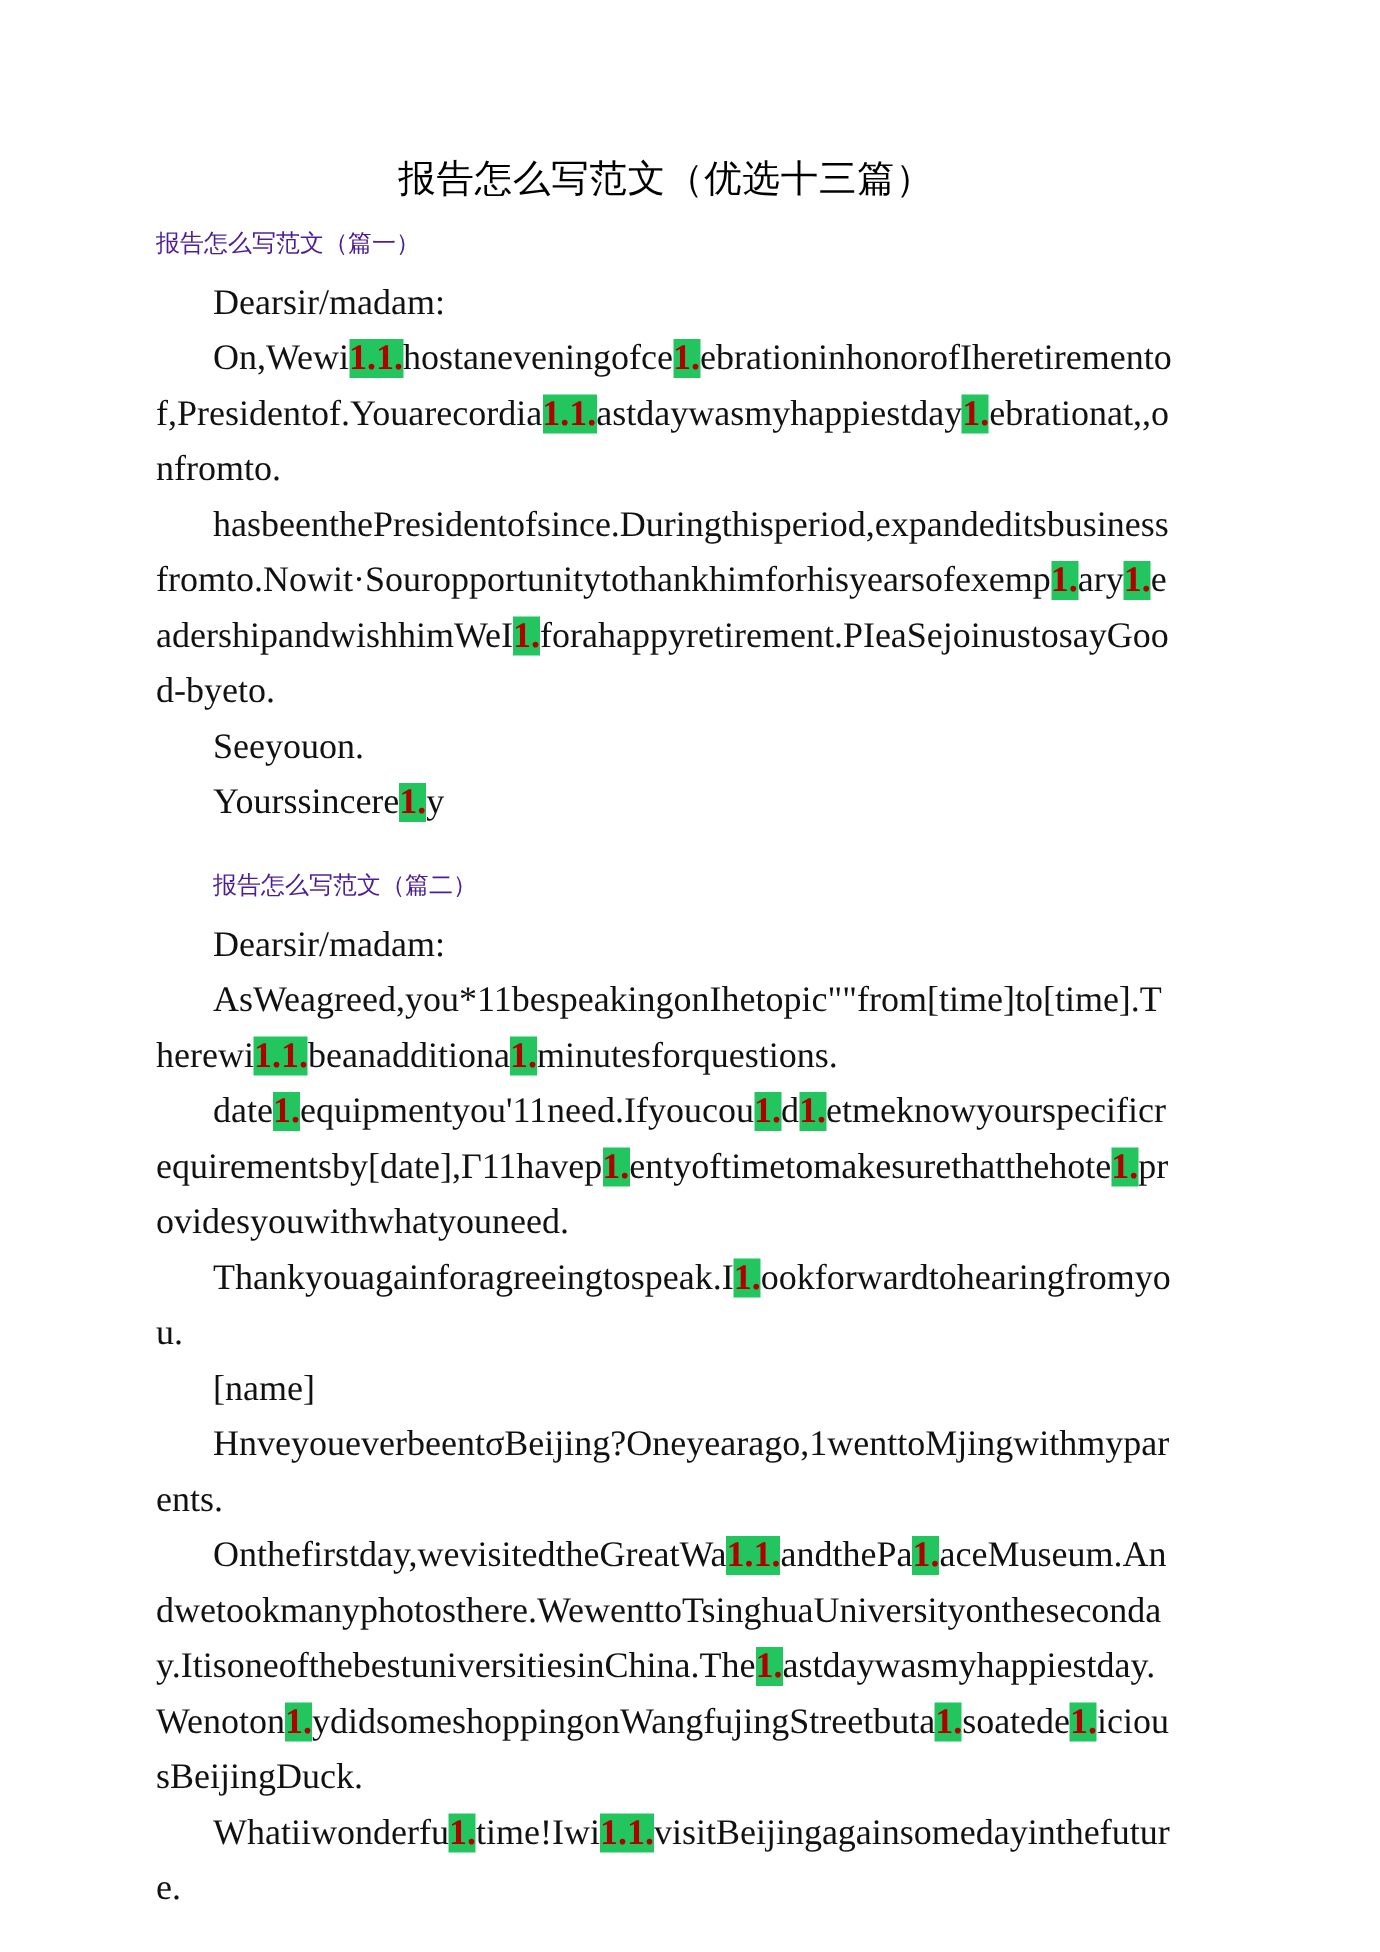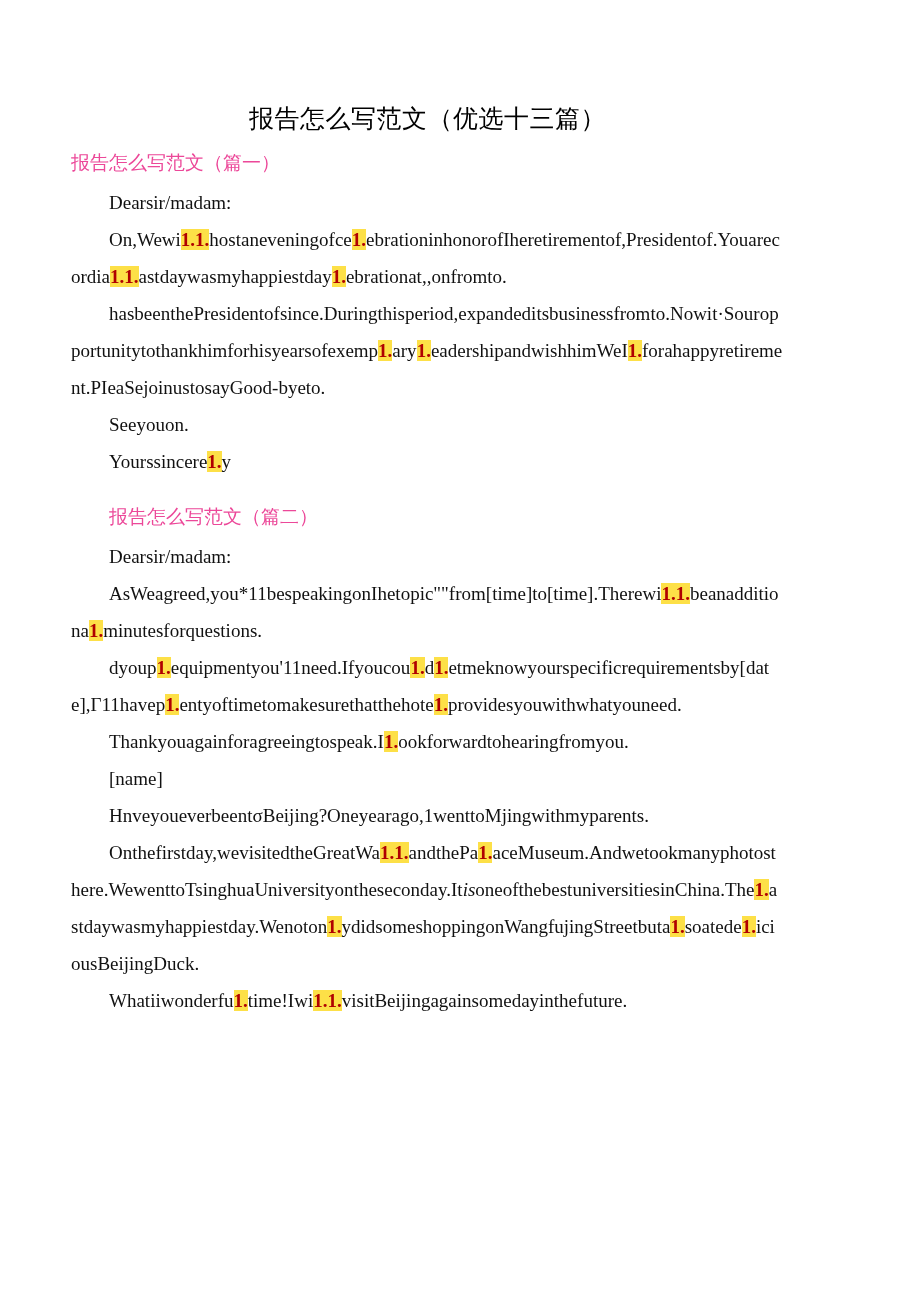"报告怎么写范文（优选十三篇）" .page { padding: 100px 136px 0 71px -> 100px 136px 0 104px }
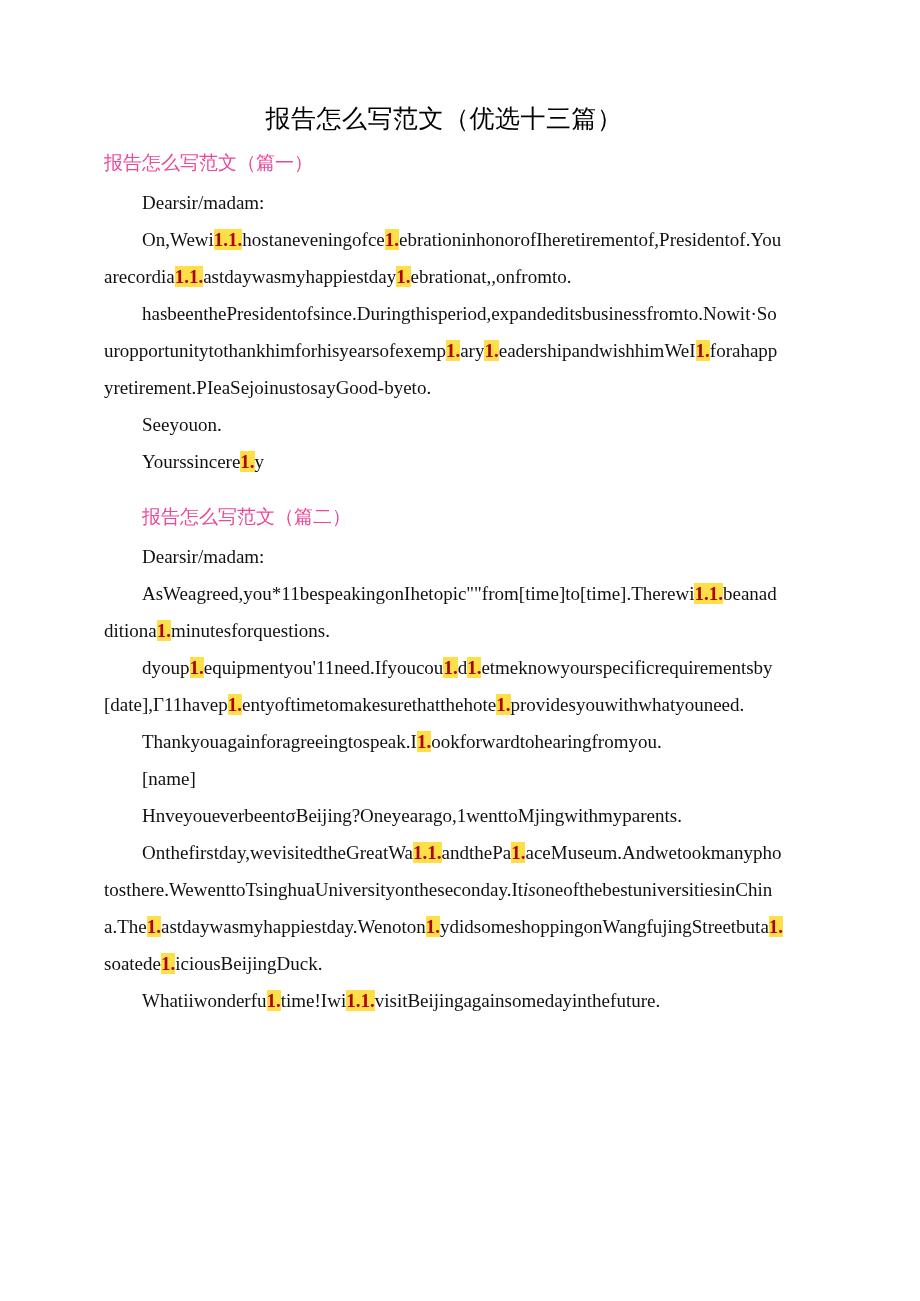"报告怎么写范文（篇一）" .section-heading { color: #ec4899 -> #4c1d95; font-size: 19px -> 16px }
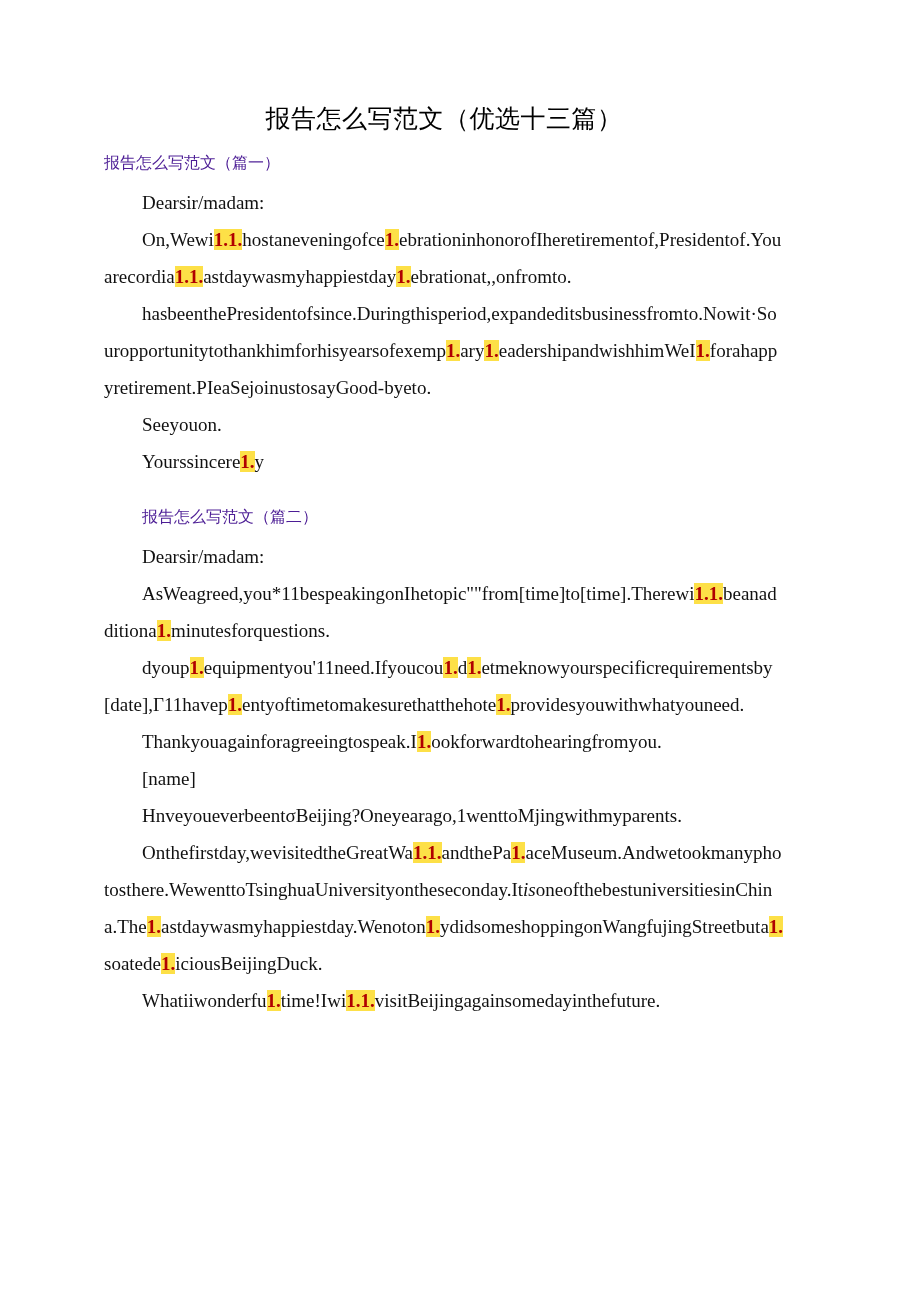"Dearsir/madam:" p.para { font-size: 19px -> 24px }
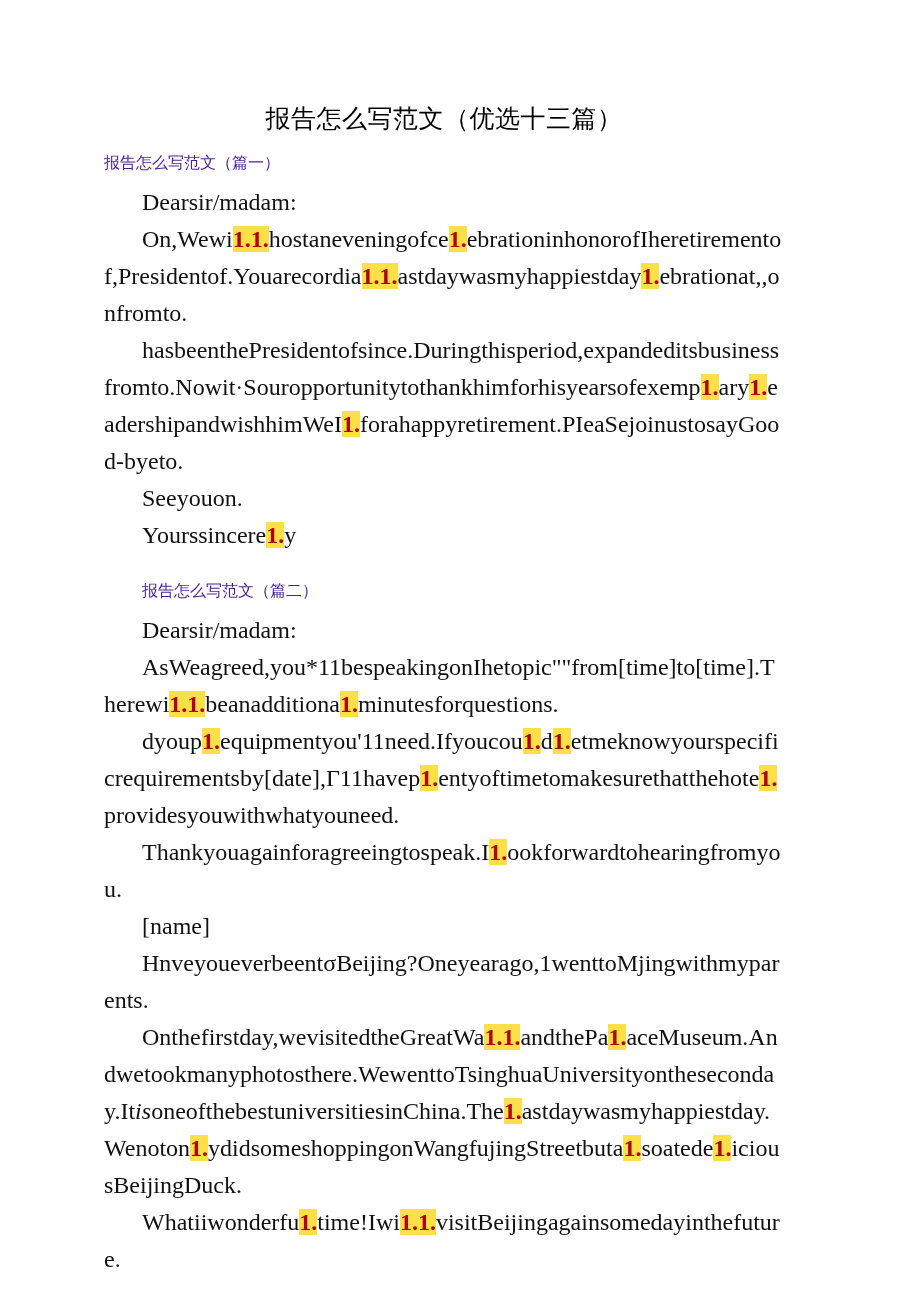"1.1." .hl { background: #fde047 -> #22c55e }
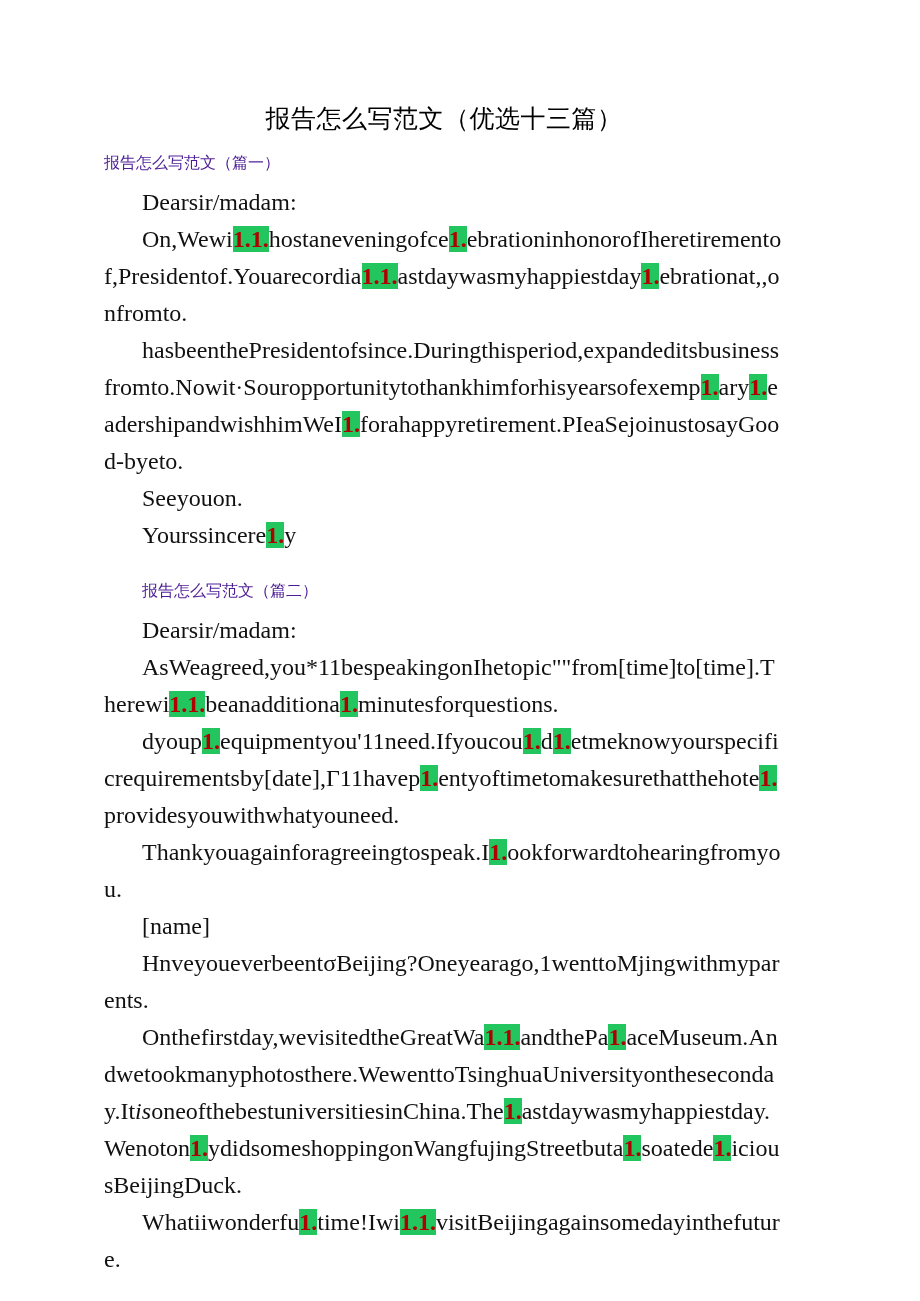"dyoup" span { text: dyoup -> date }
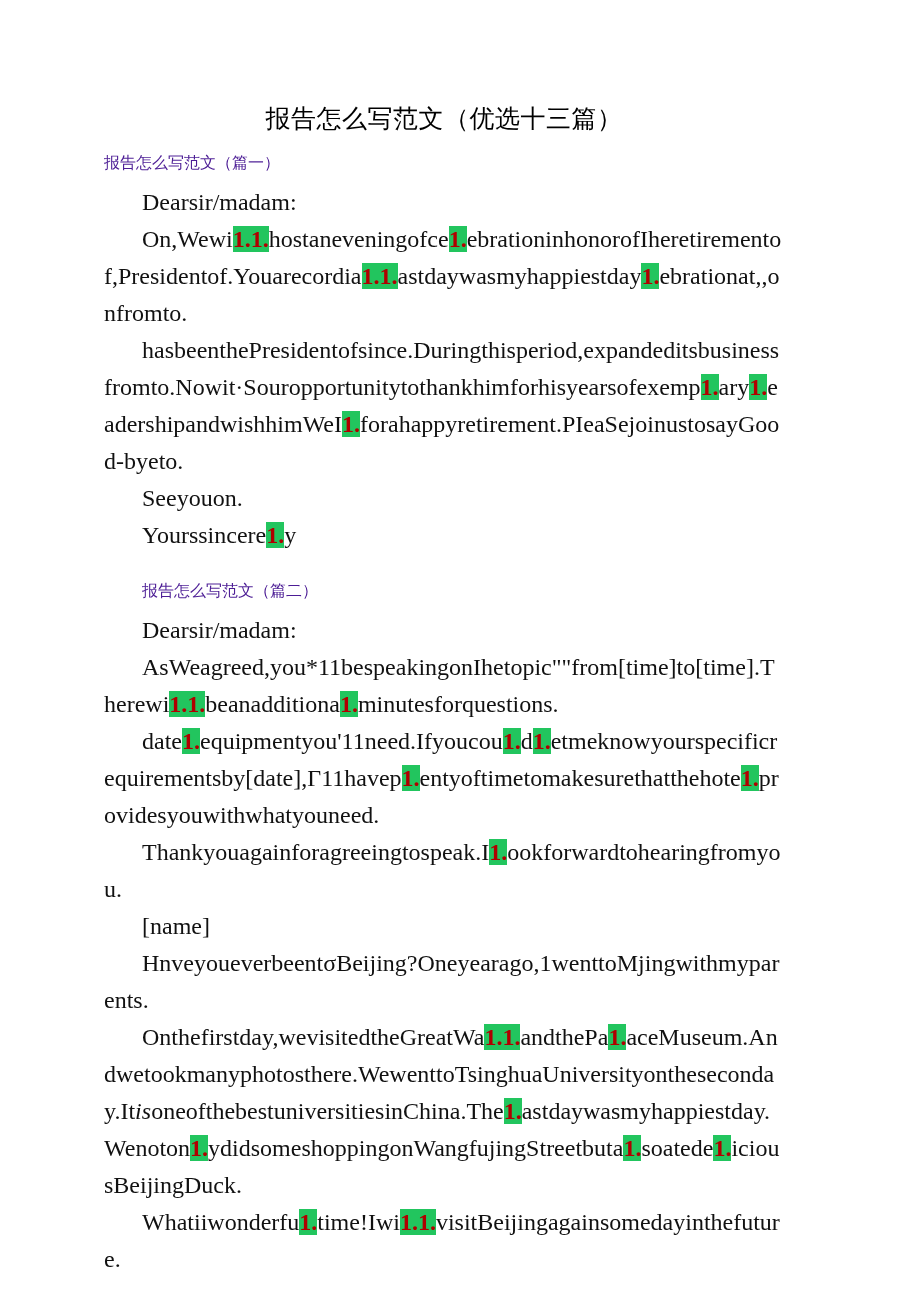"is" .ital { font-style: italic -> none }
